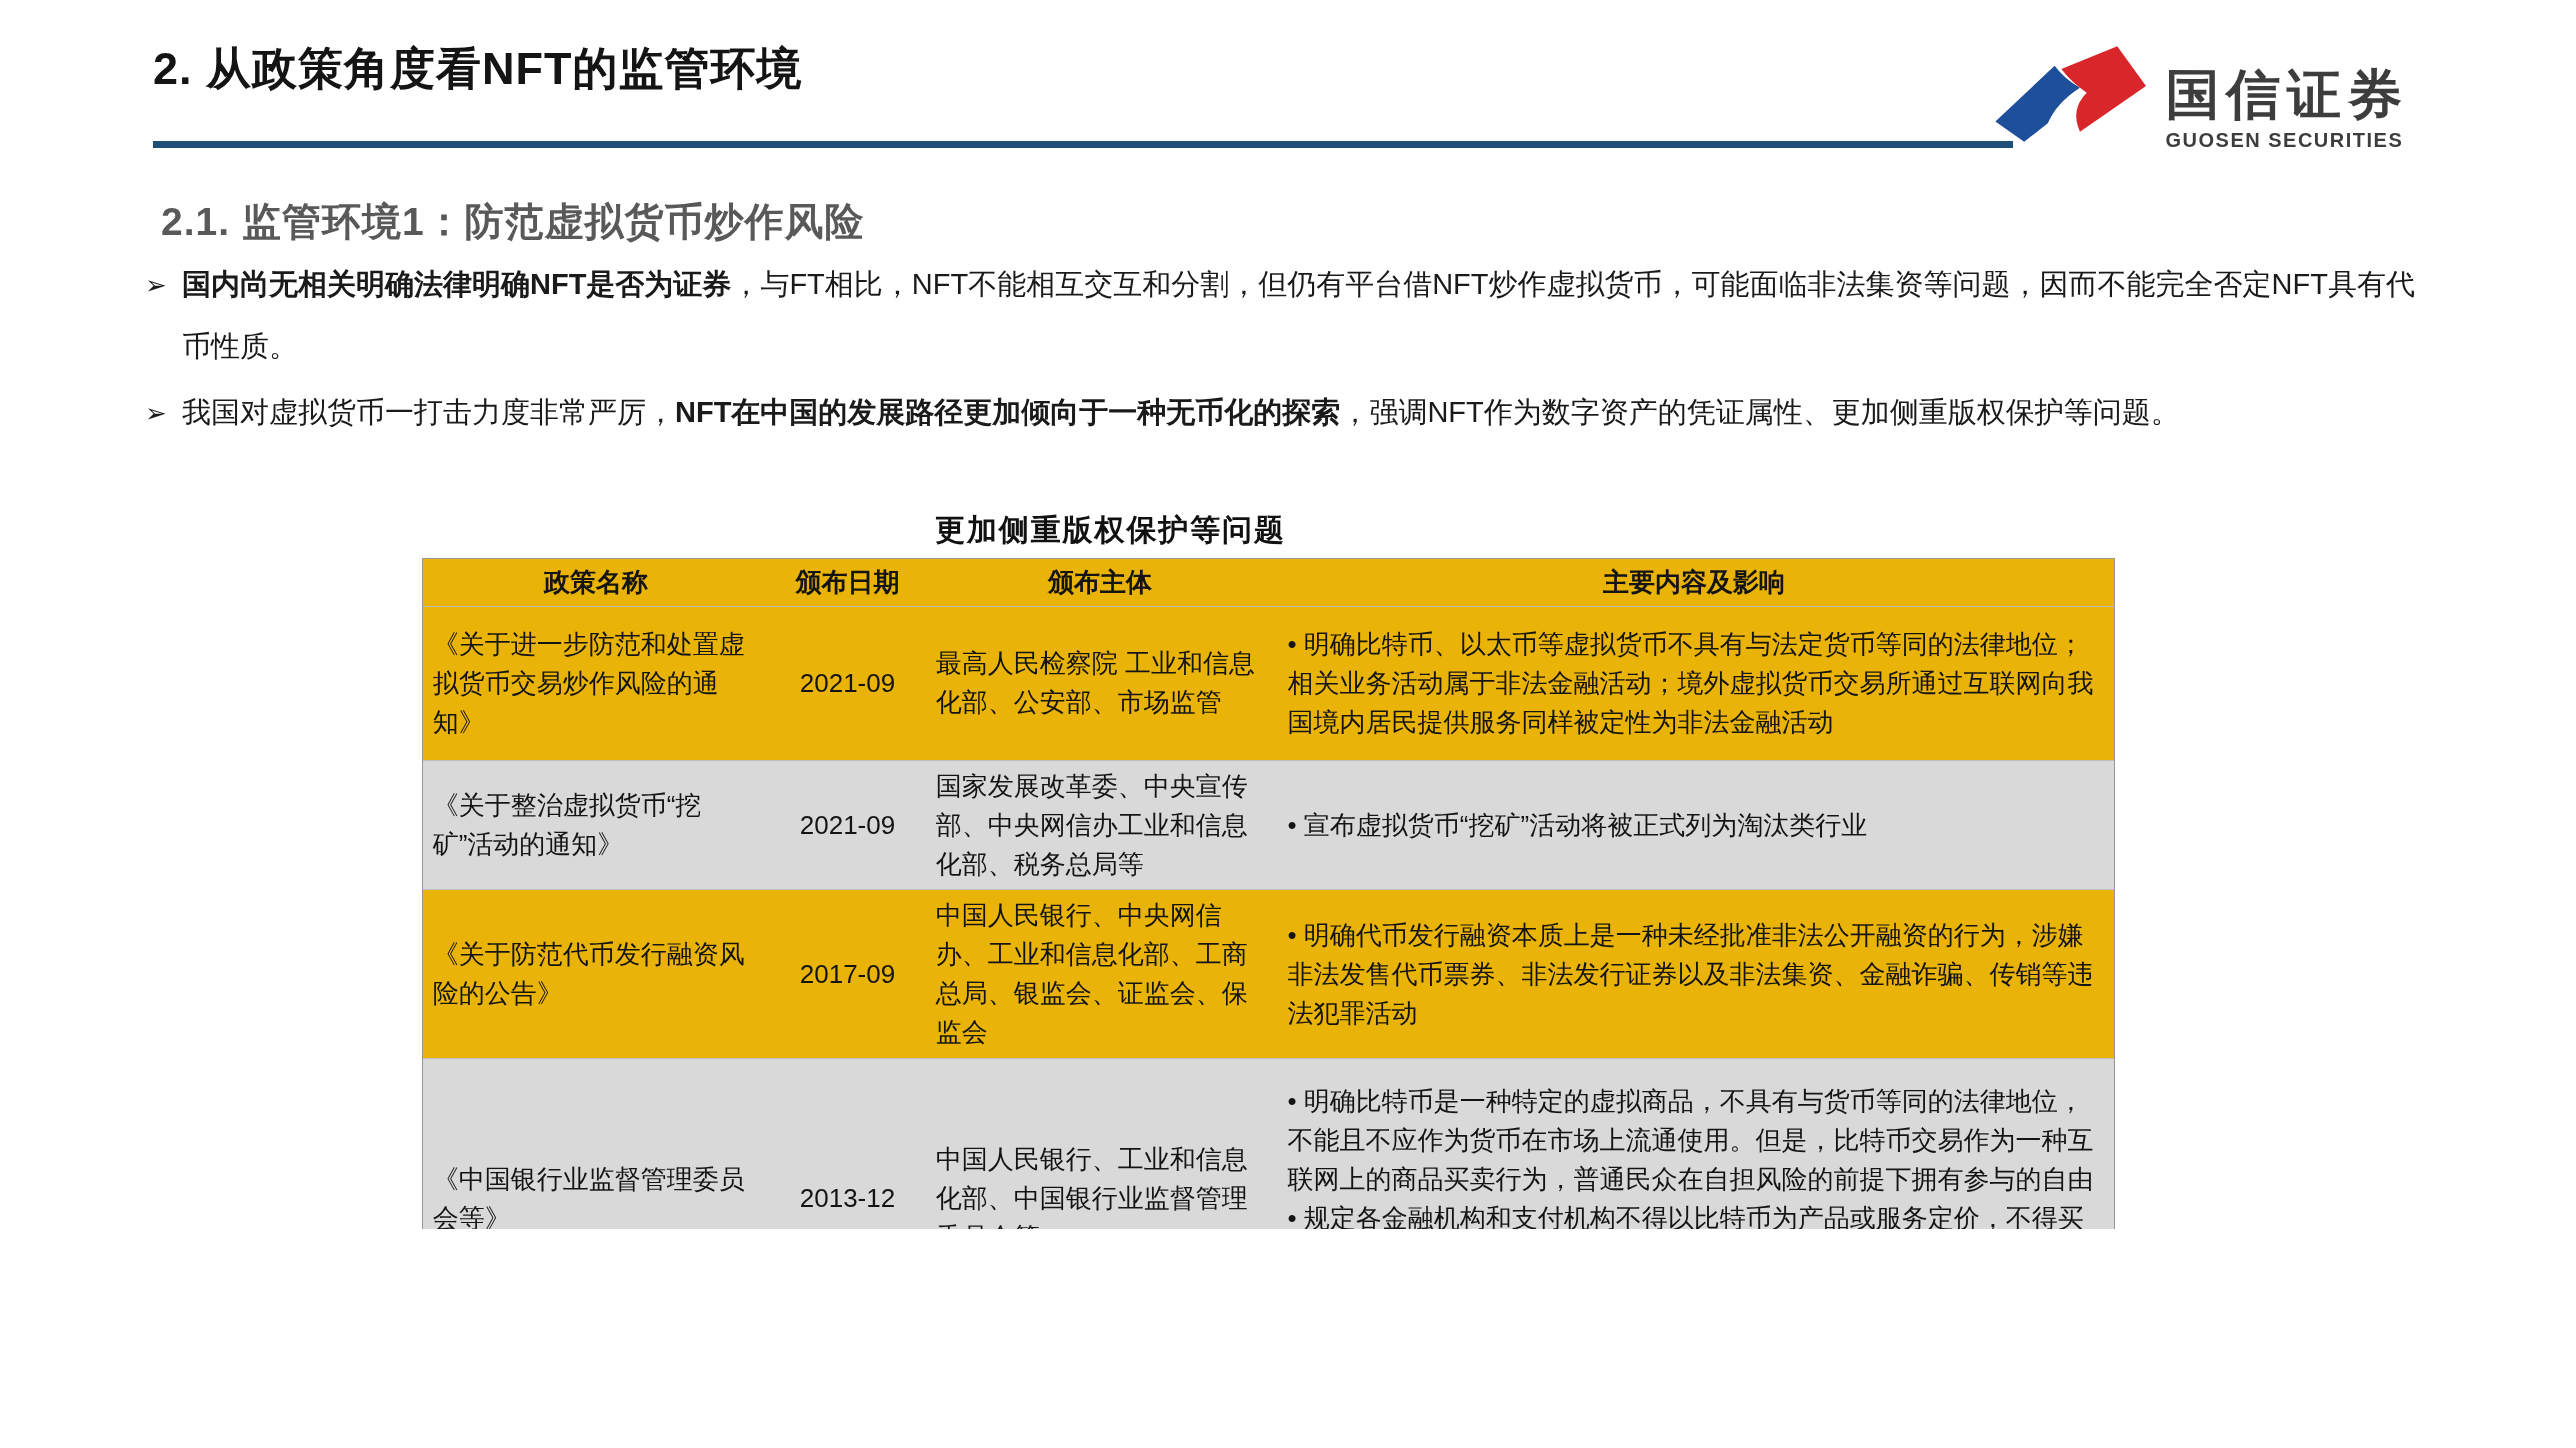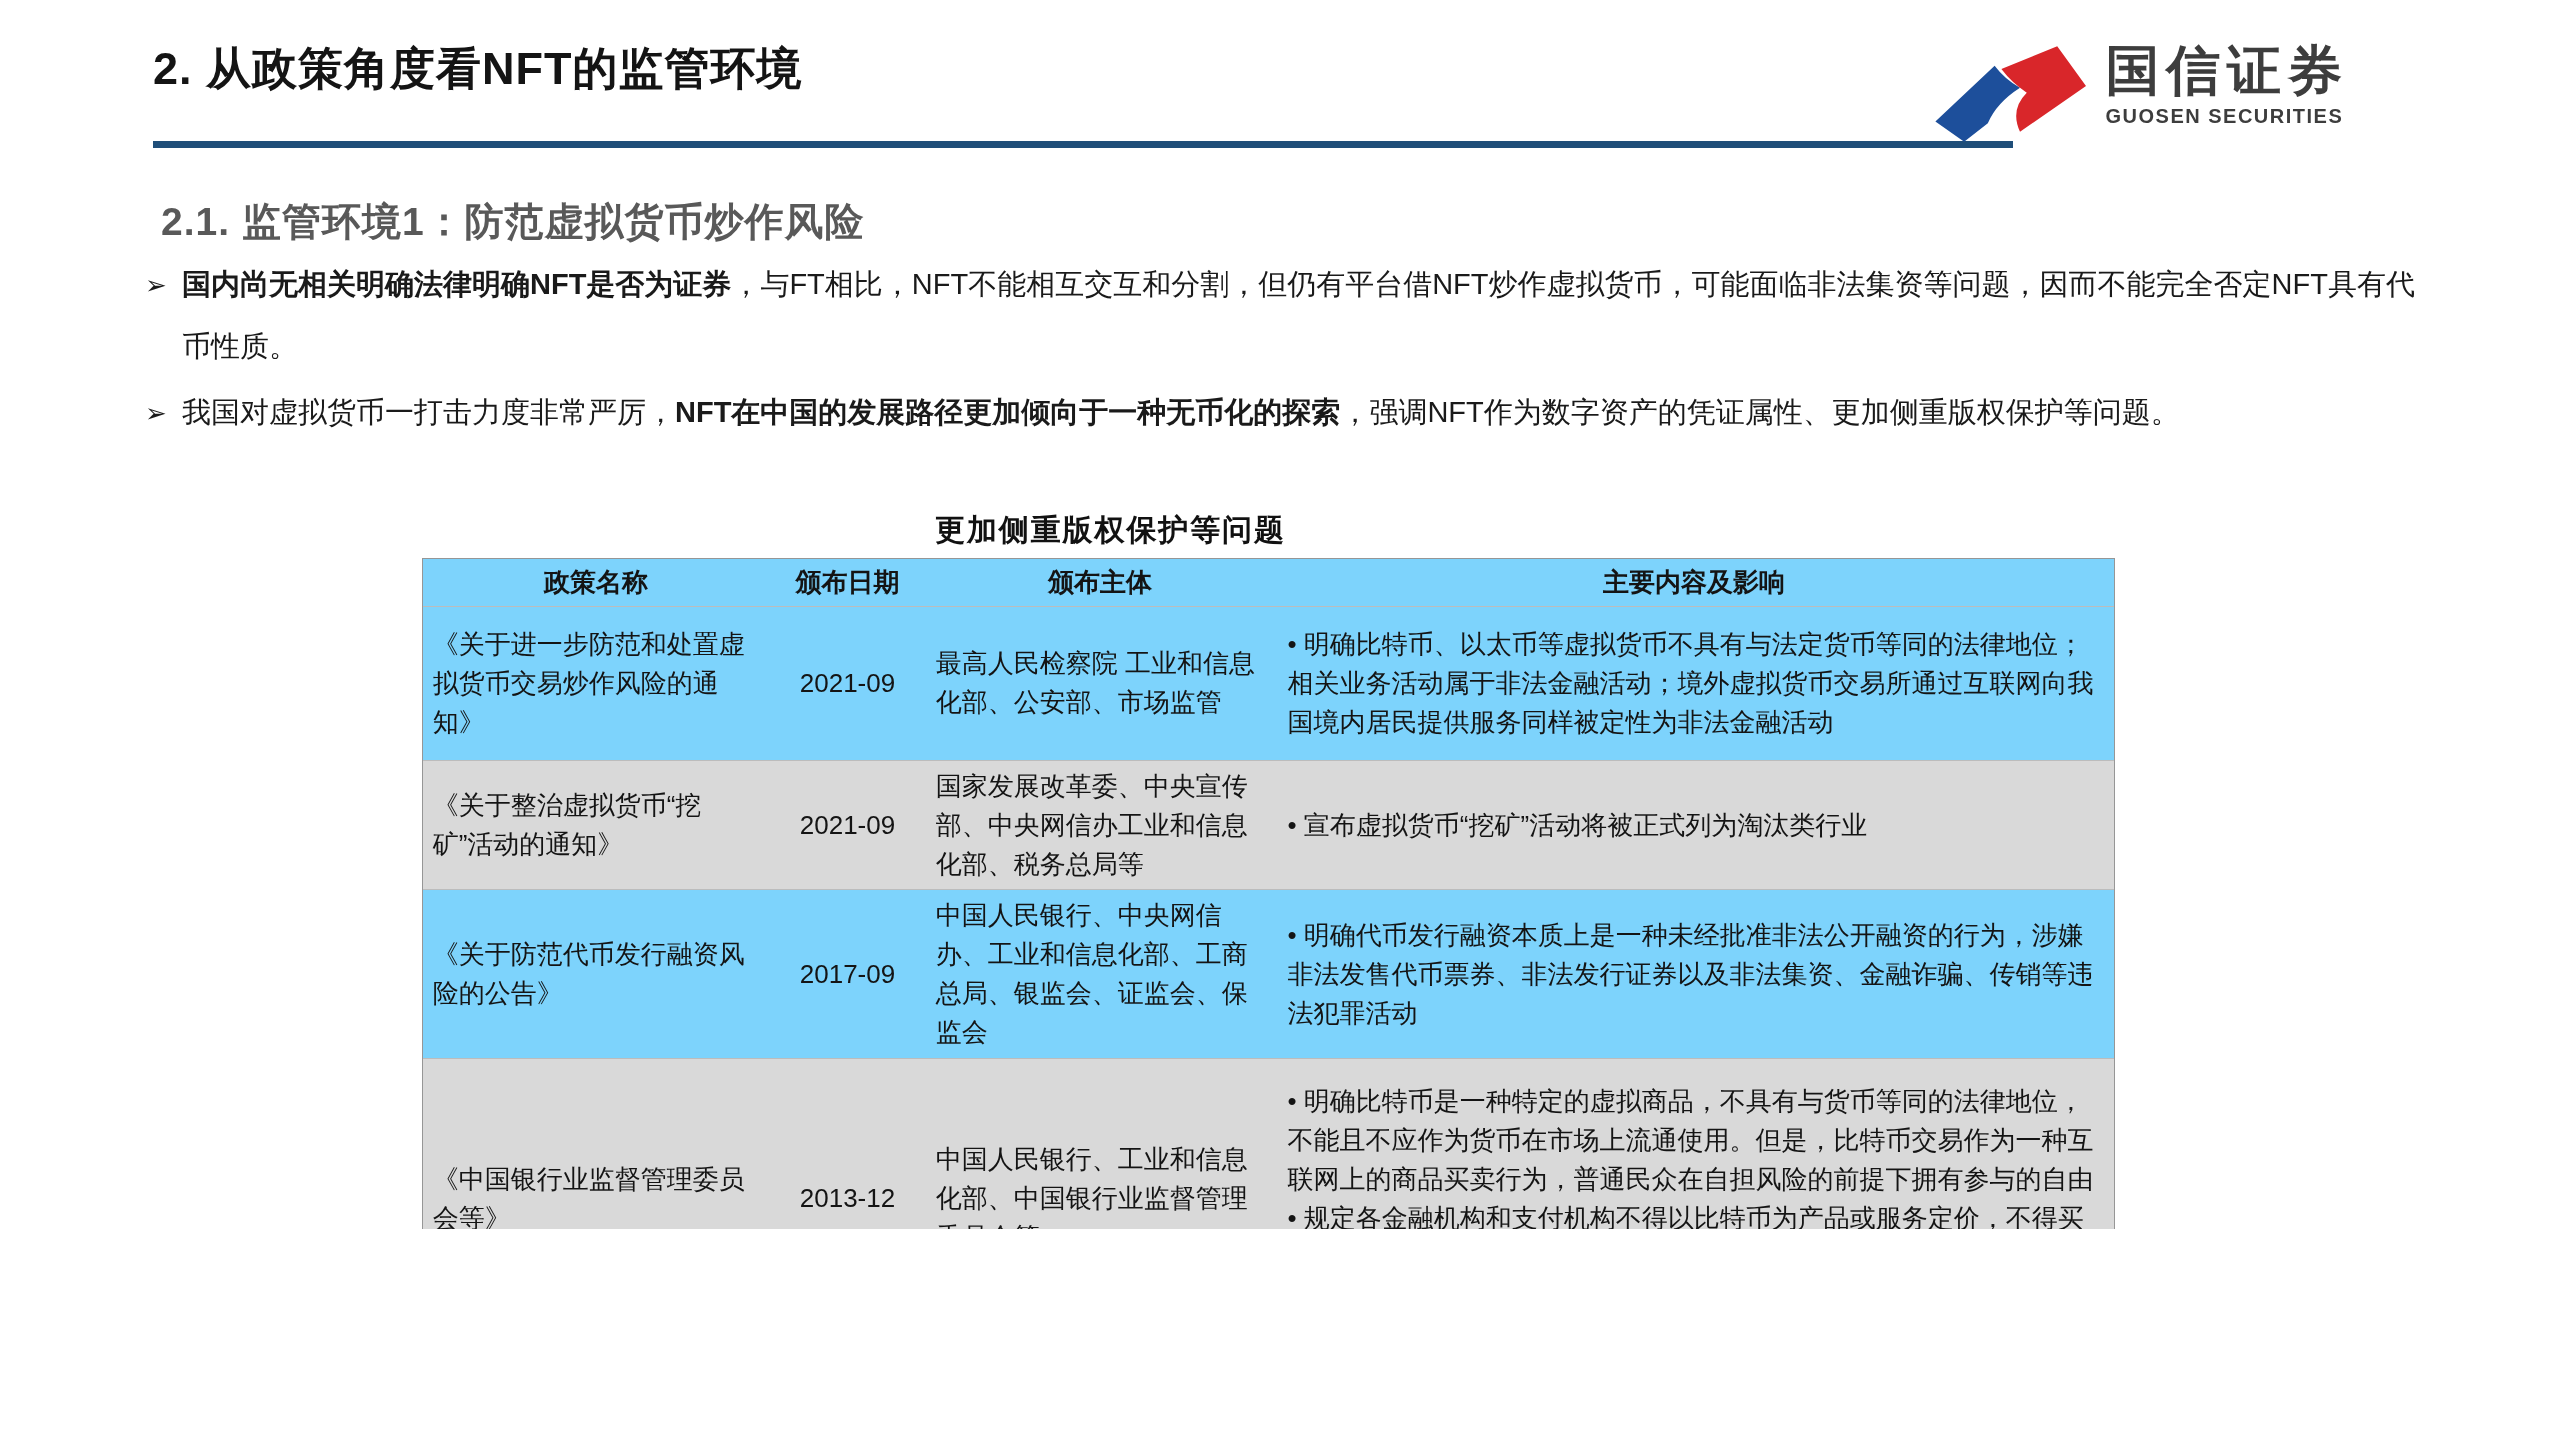"国信证券" .logo { align-items: flex-start -> flex-end; left: 1928px -> 1988px }
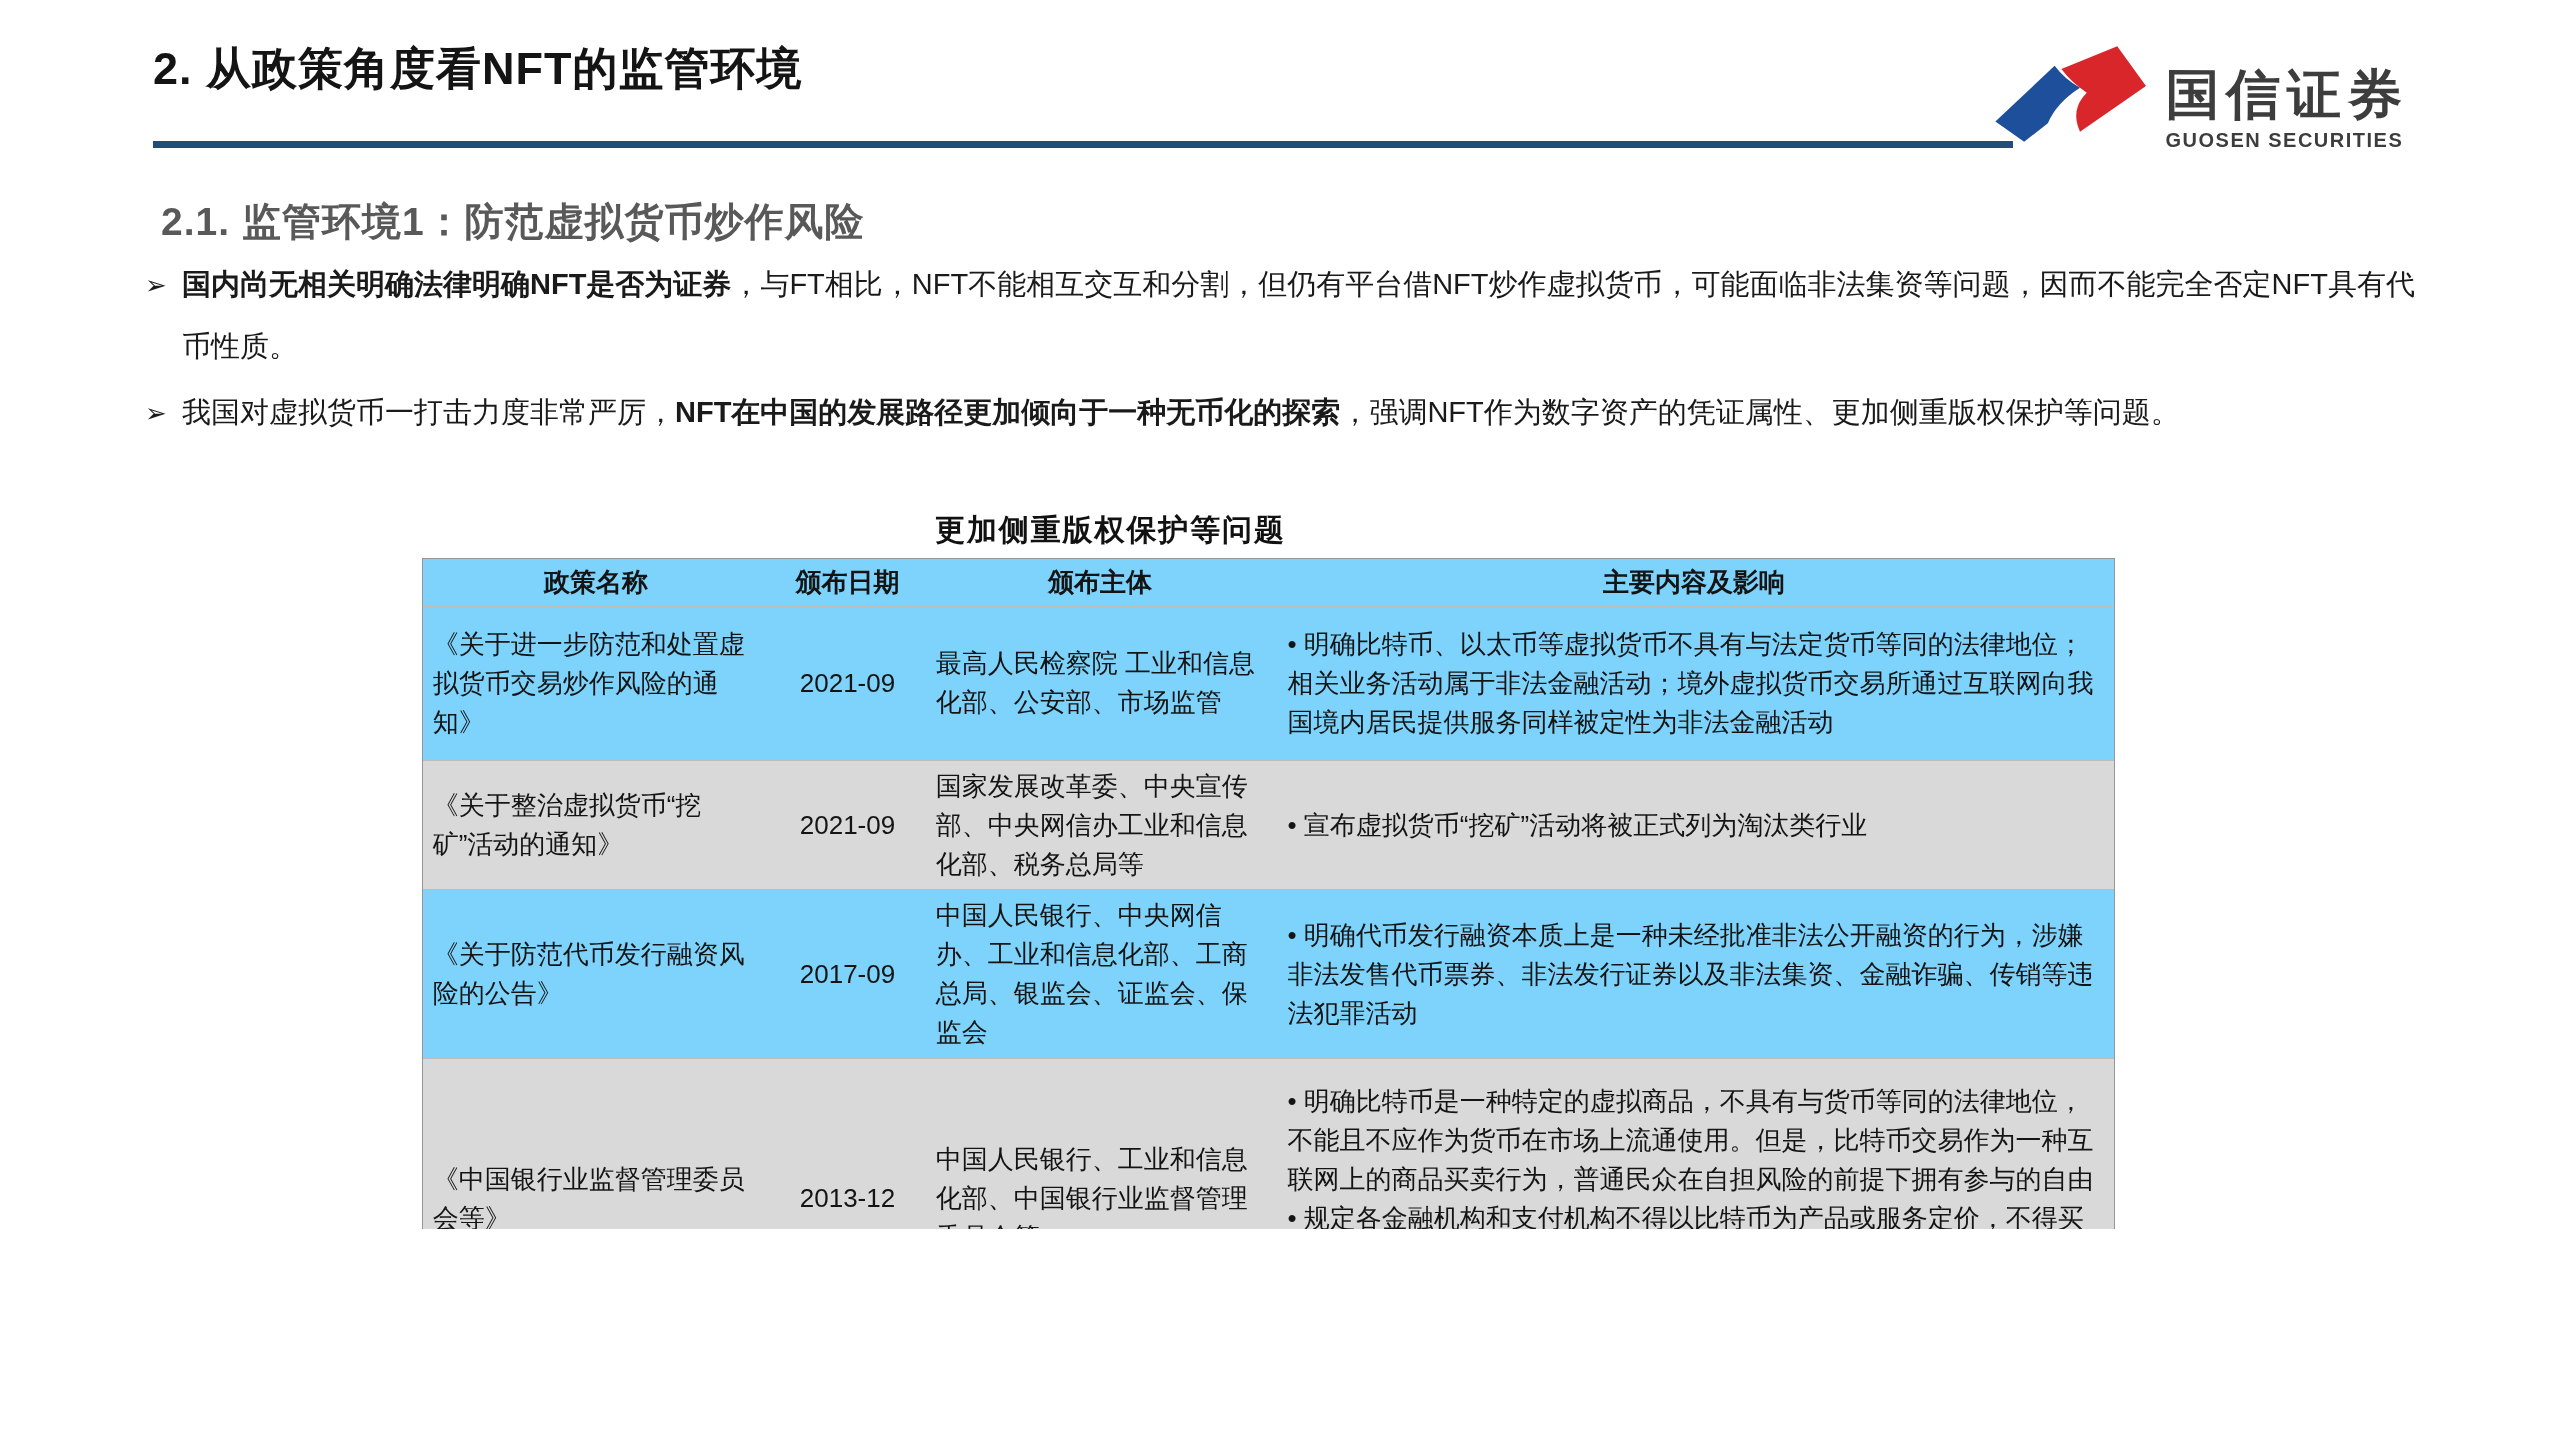"政策名称" .policy-table { background: #7dd3fc -> #eab308 }
